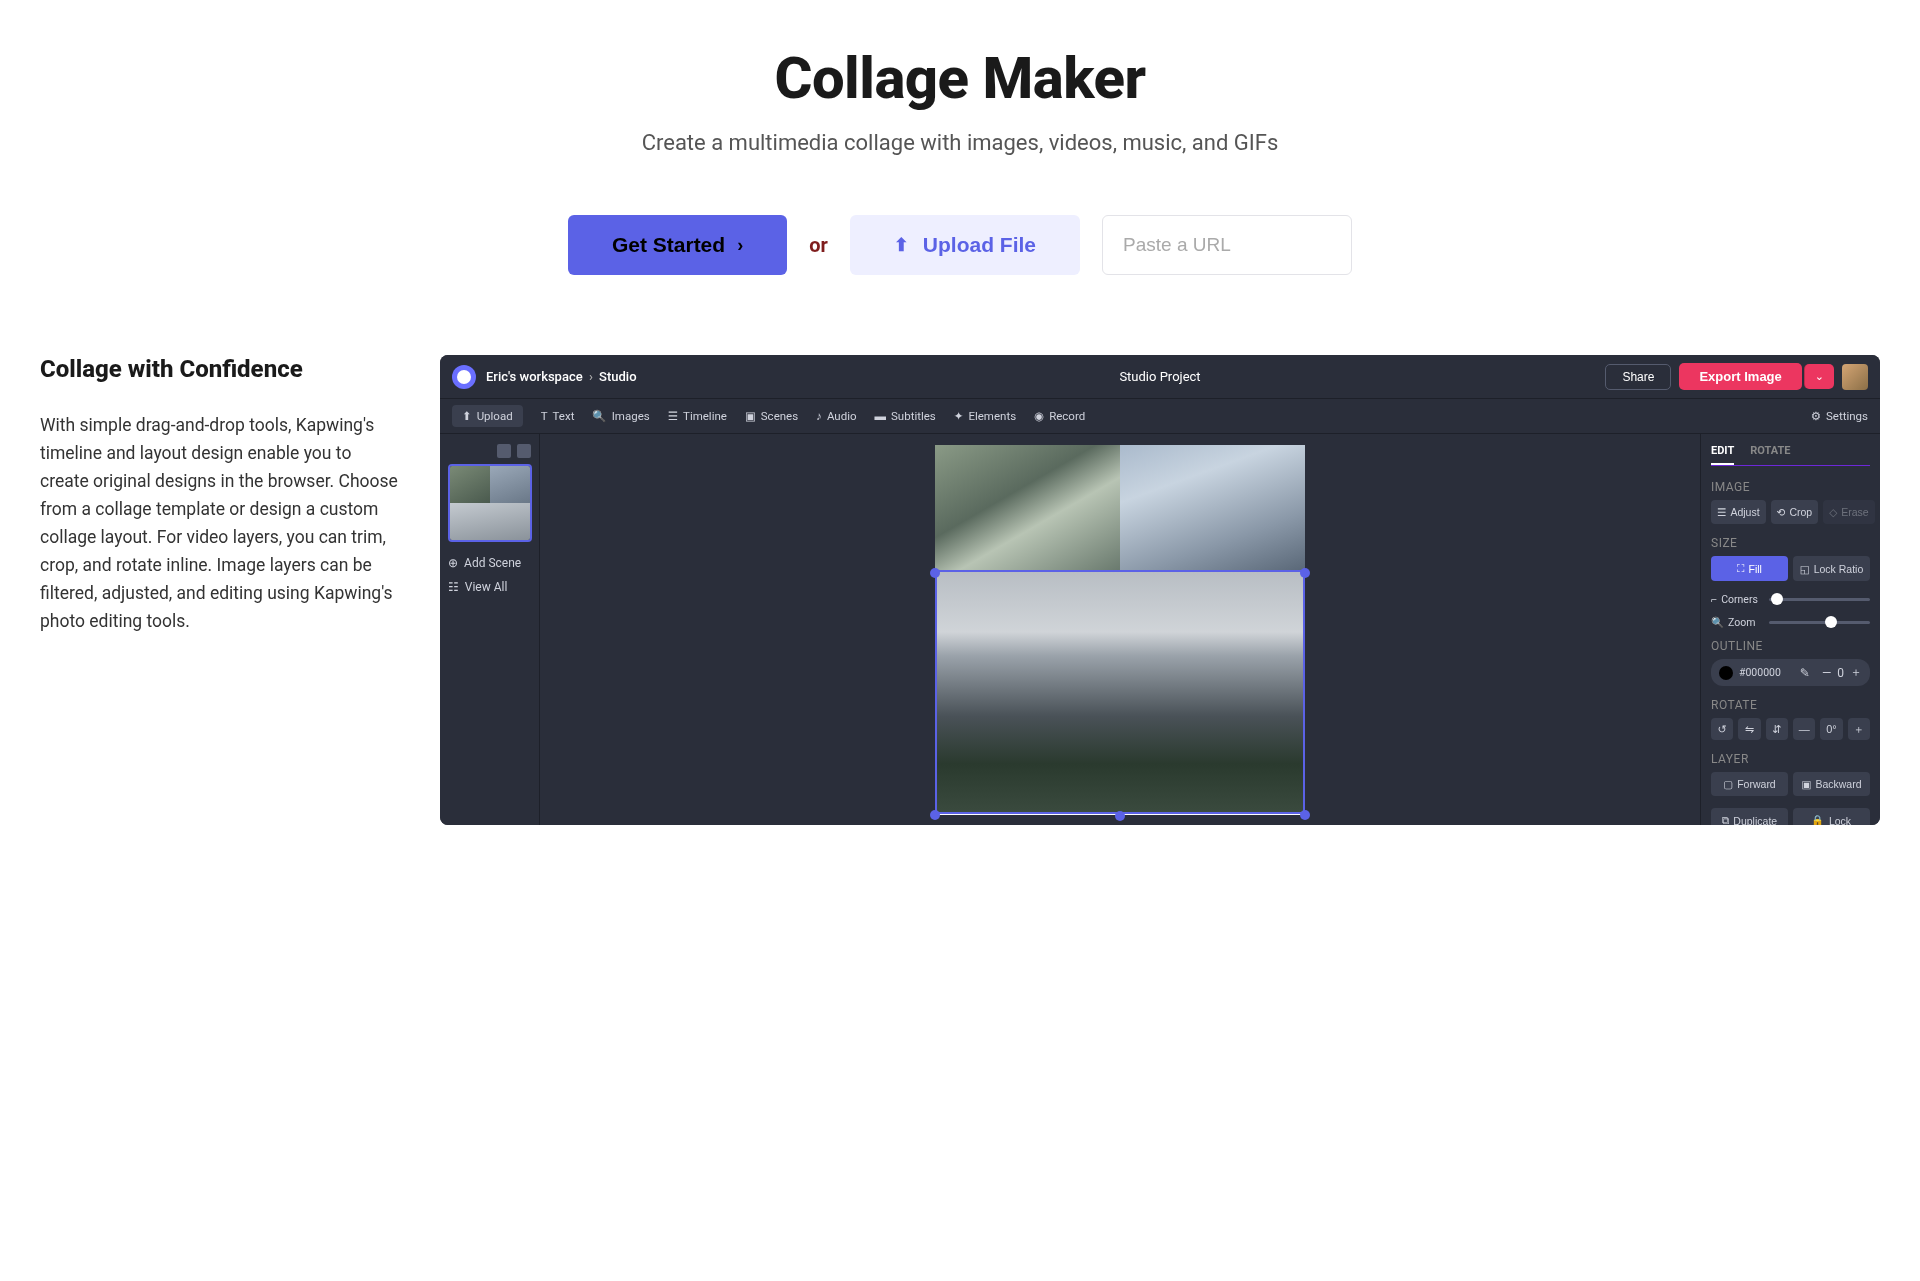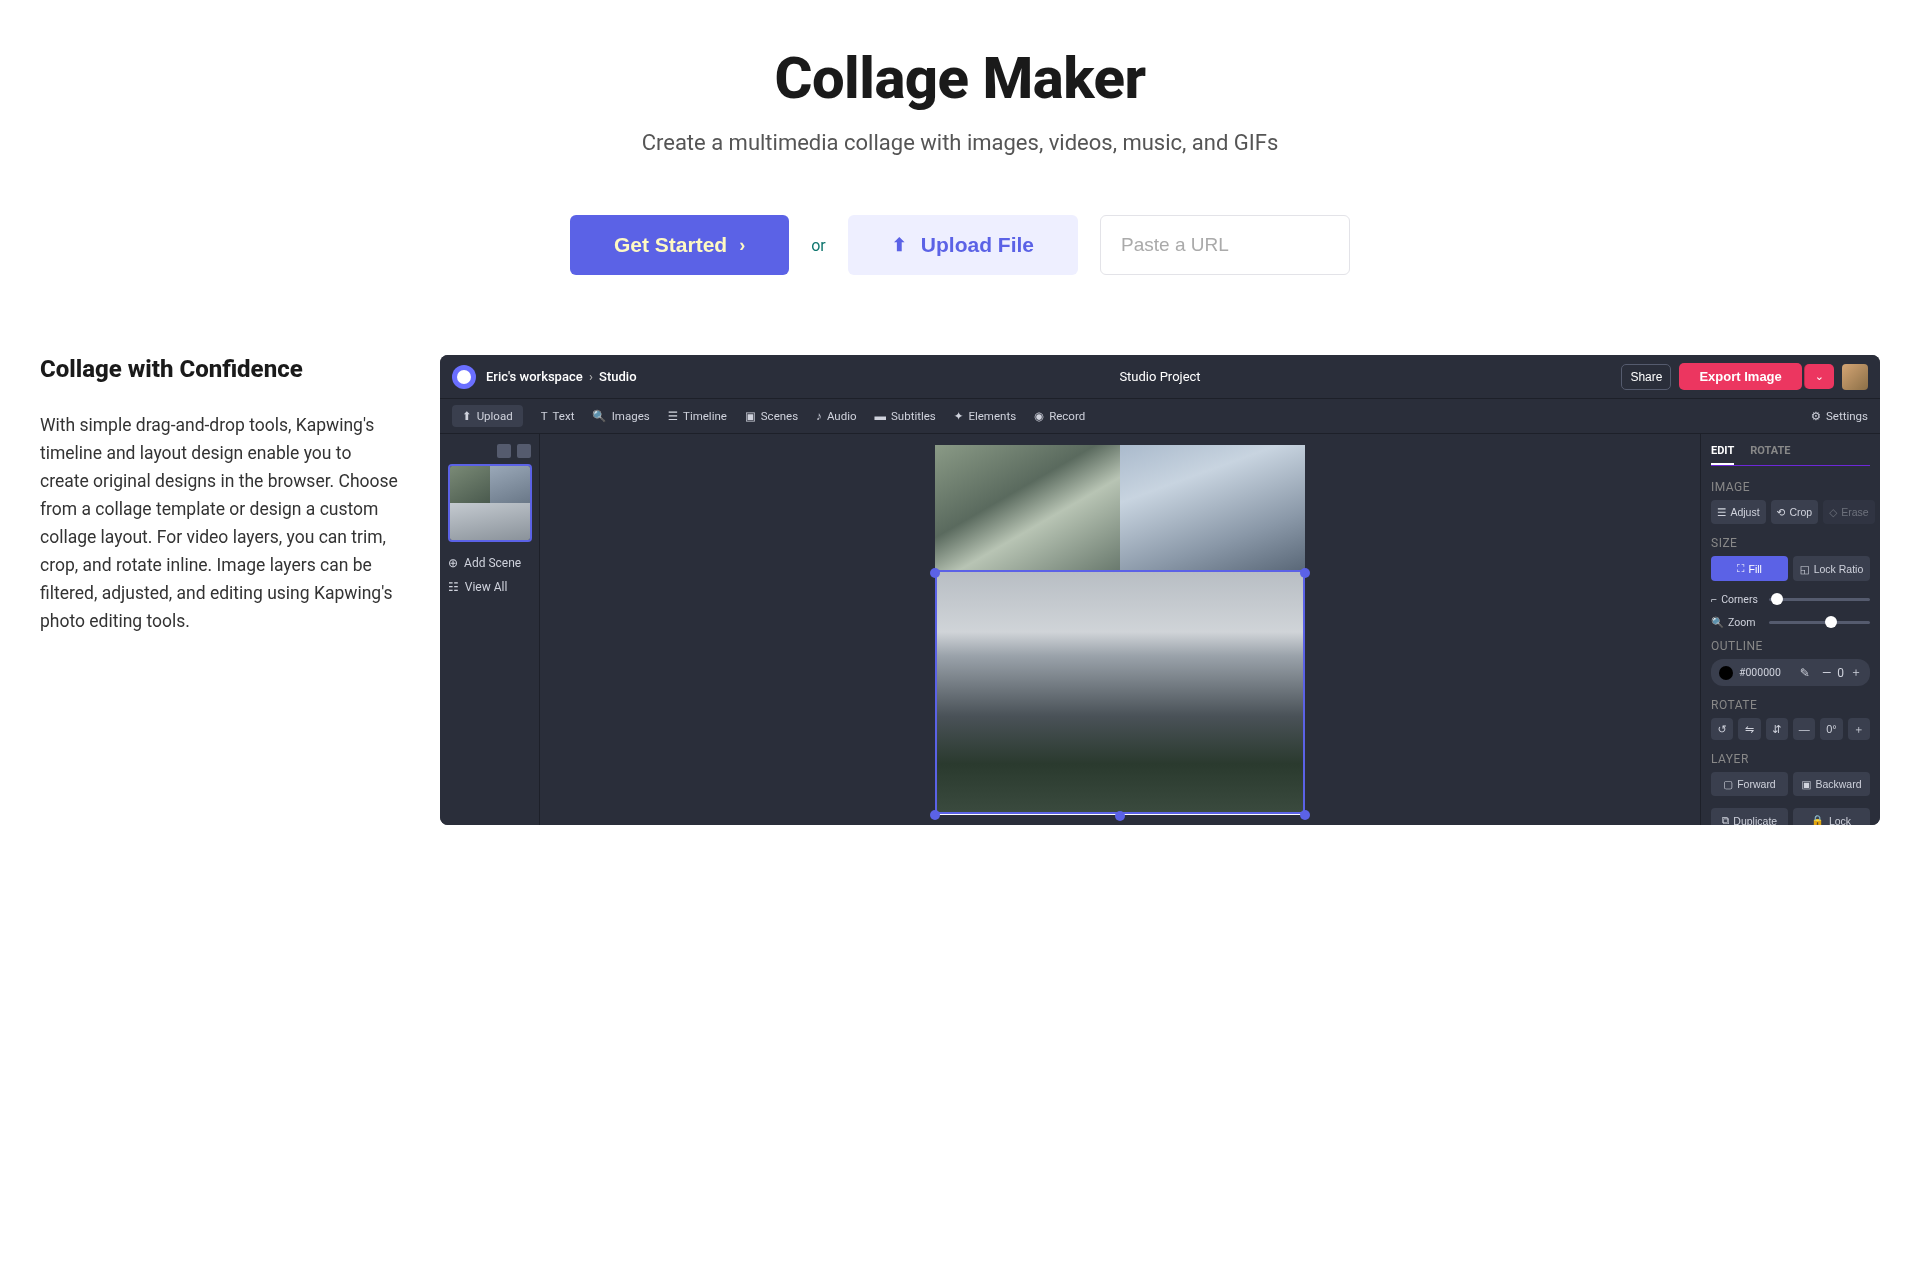"Get Started" .btn-primary { color: #fef9c3 -> #000000 }
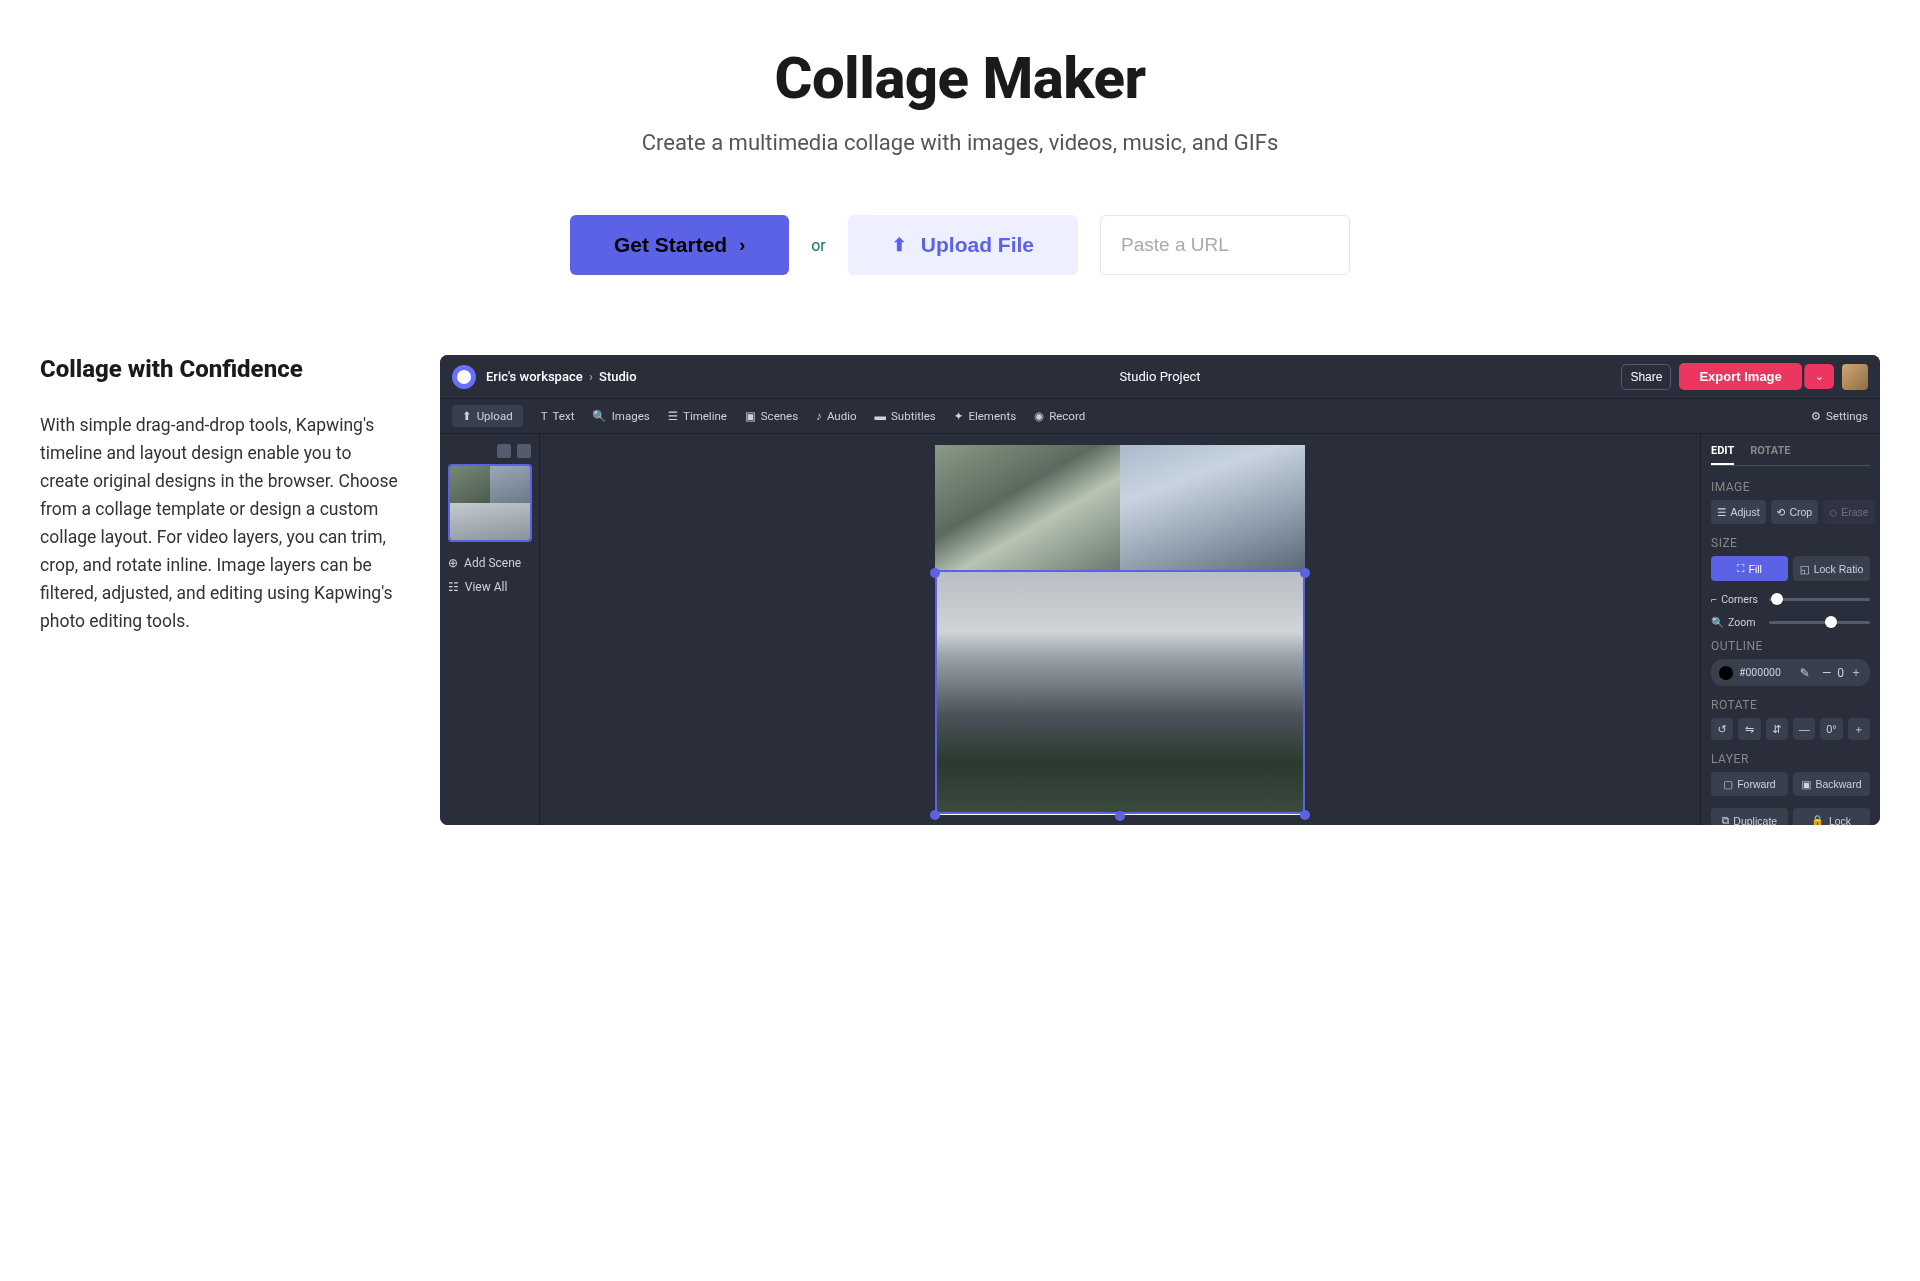"or" .or-text { color: #0f766e -> #7f1d1d; font-size: 16px -> 20px; font-weight: none -> bold }
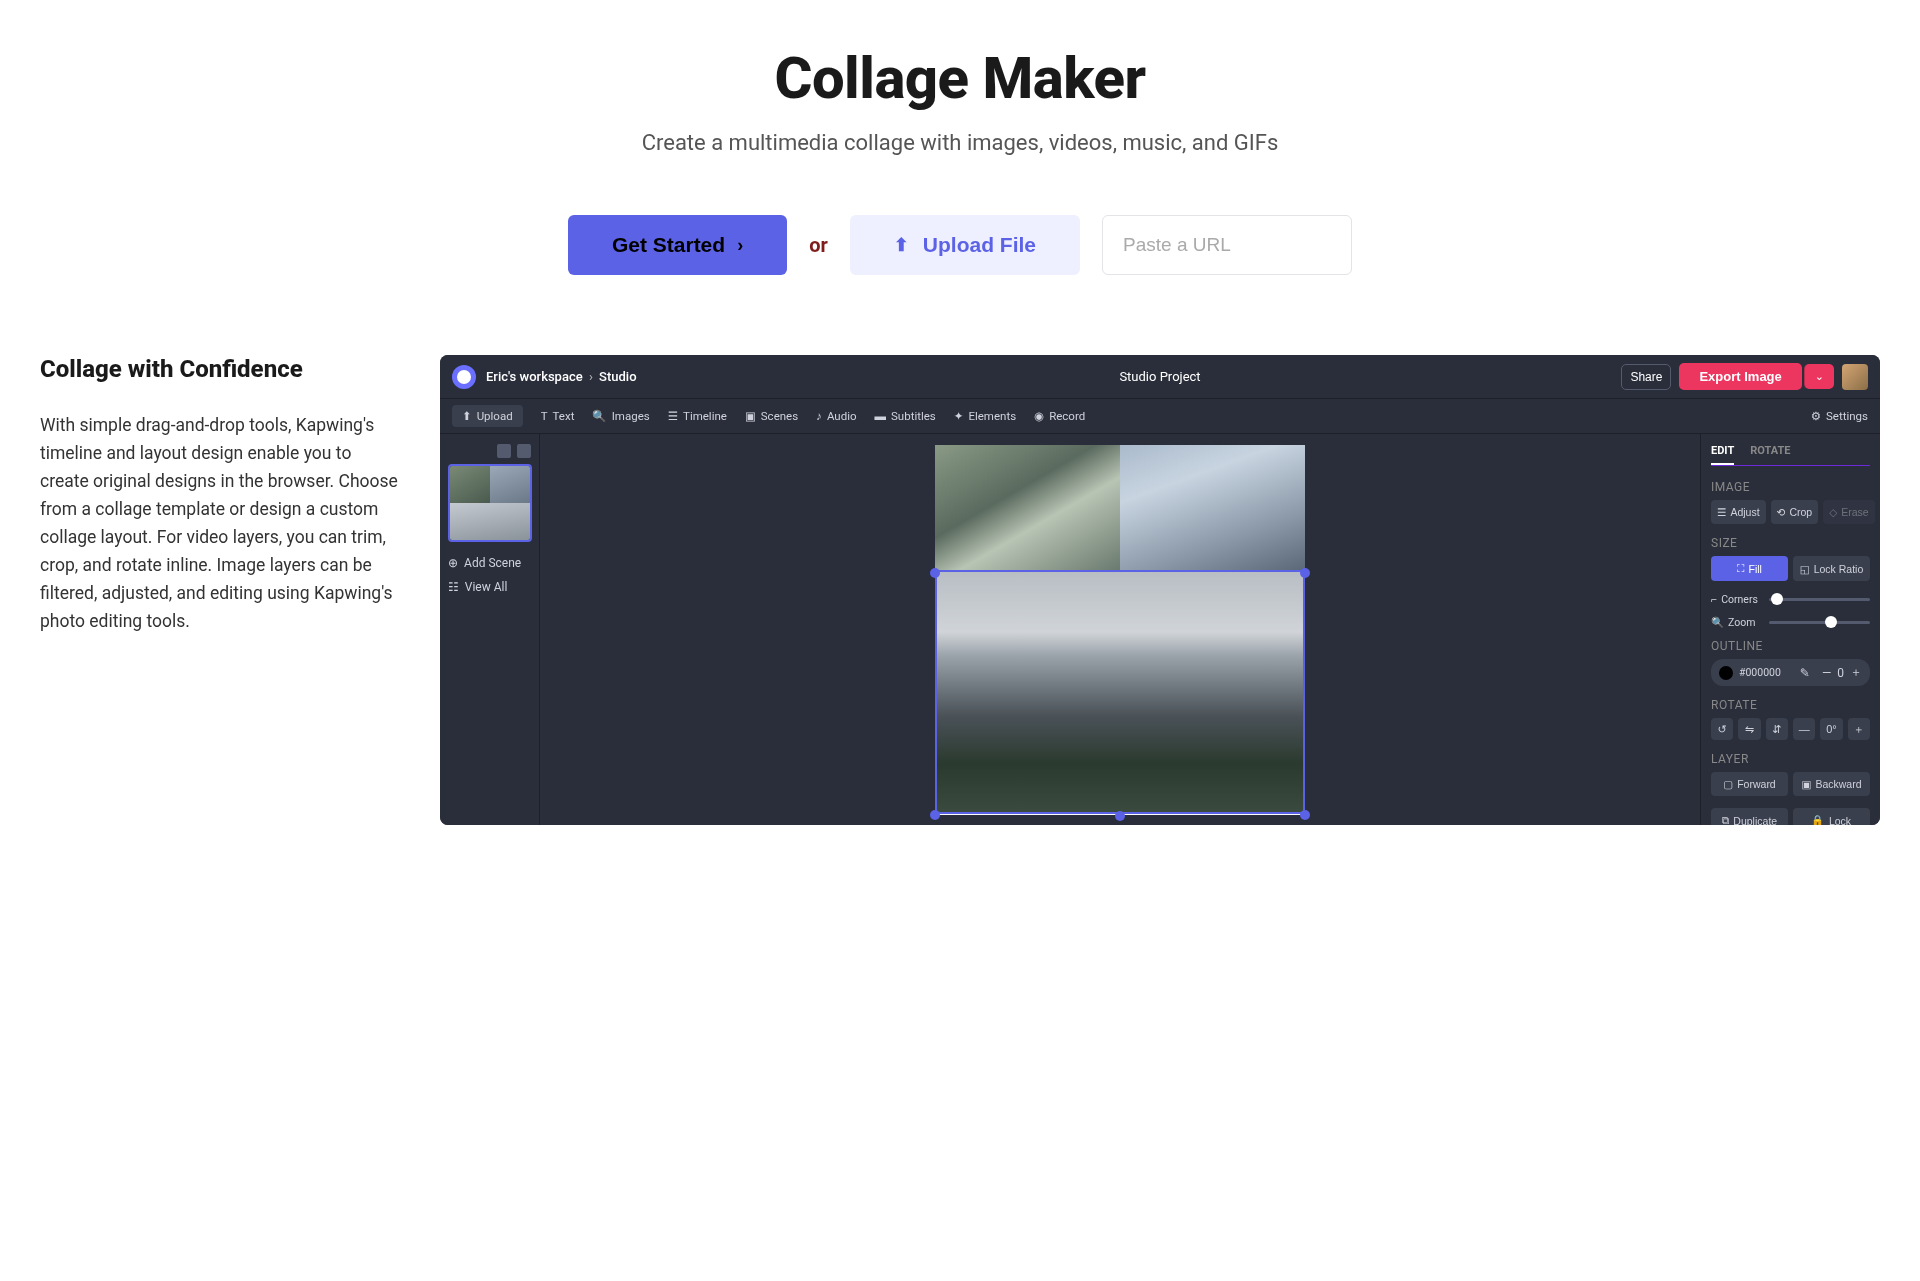"Share" .share-btn { padding: 5px 8px -> 5px 16px }
